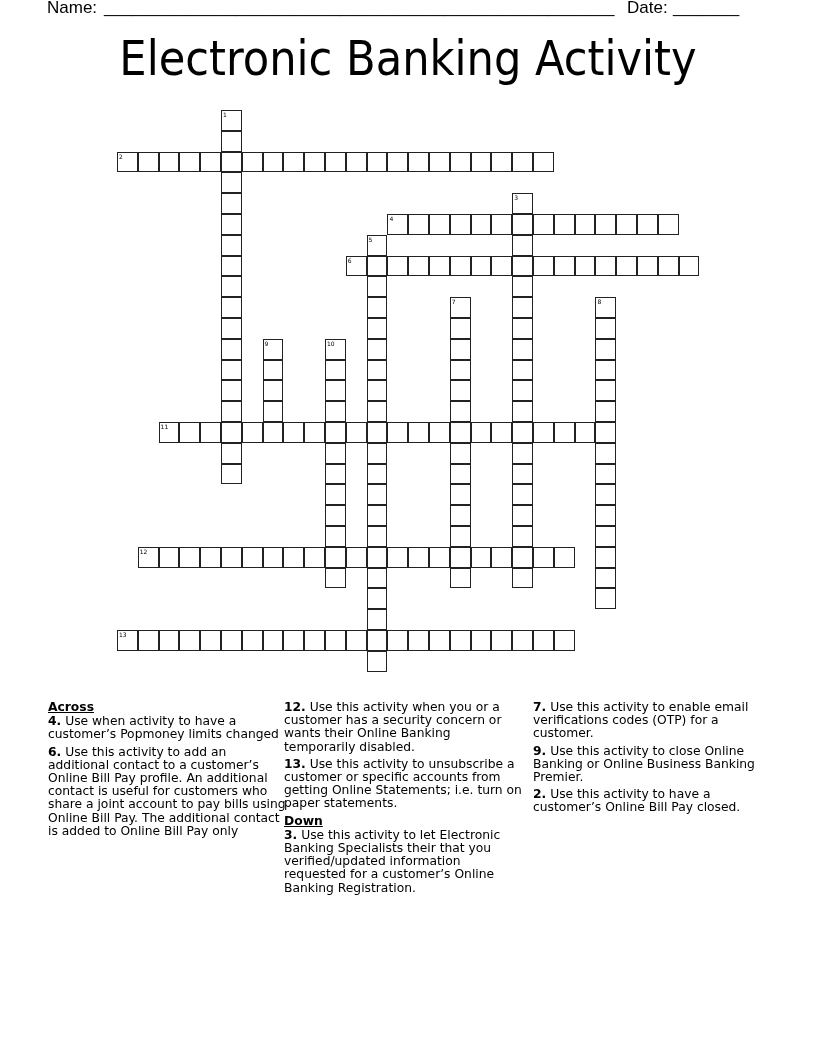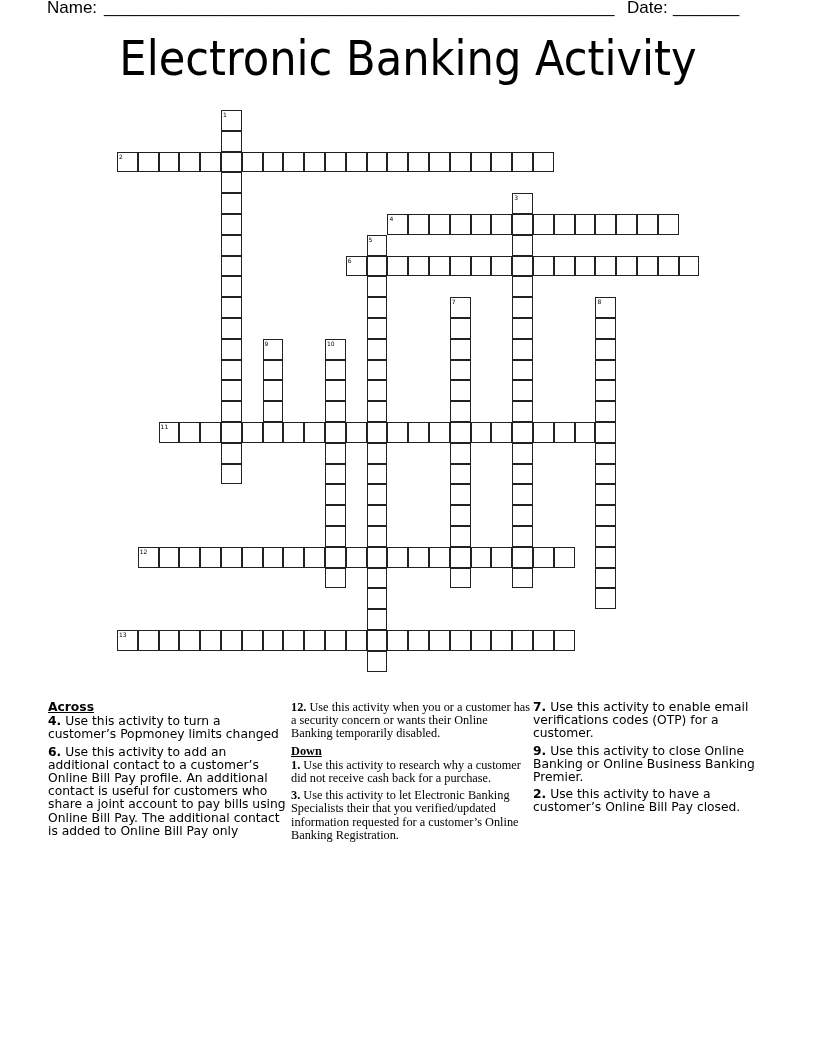"12. Use this activity when" .col2 { font-family: Liberation Serif, serif -> none; left: 291px -> 284px }
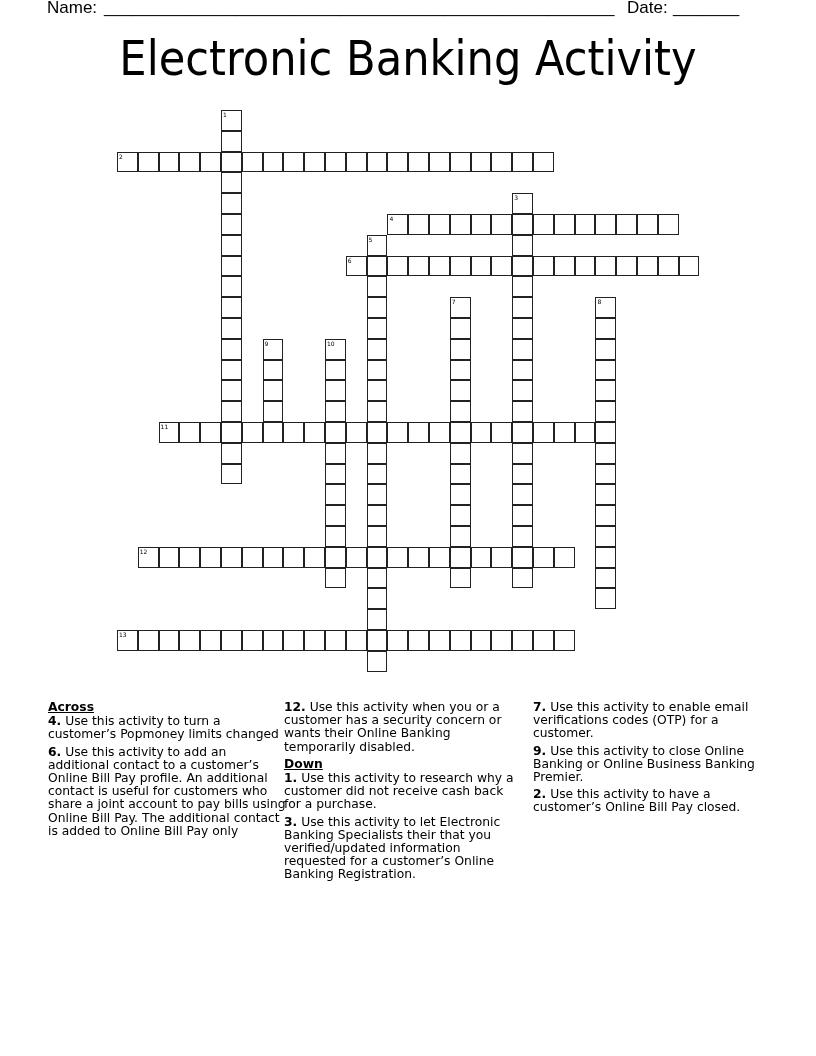"Use this activity to turn" span { text: this activity to turn -> when activity to have }
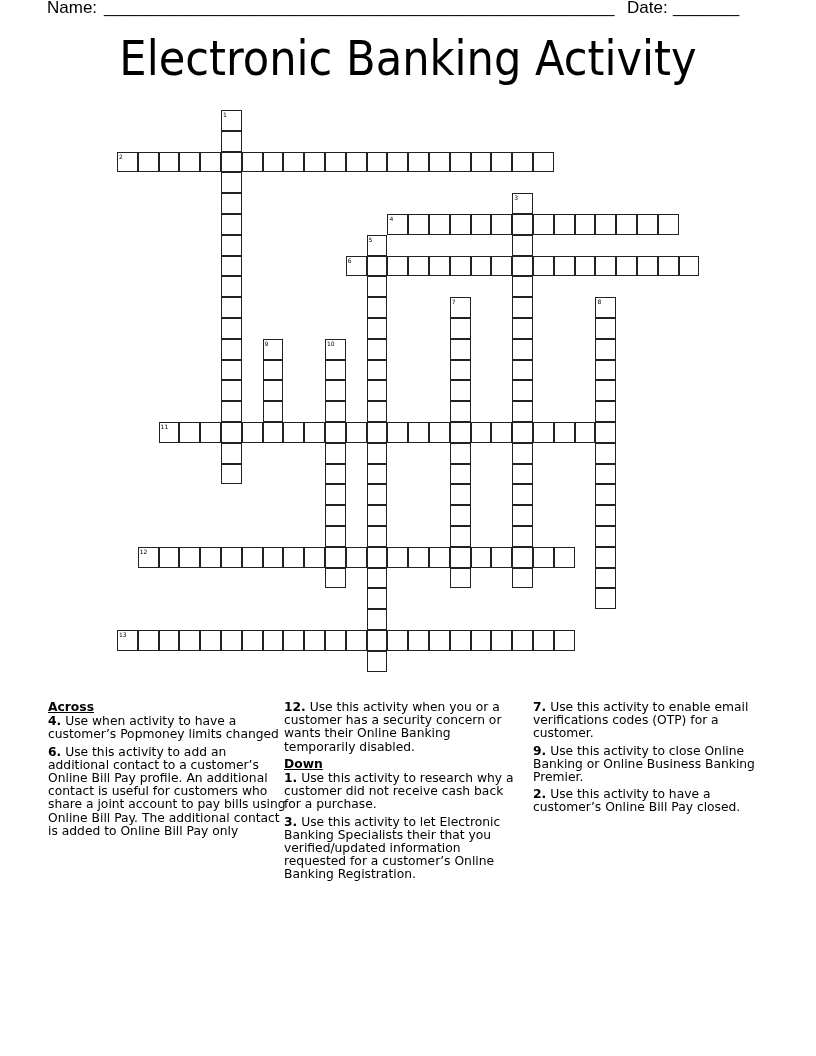"13. Use this activity to" div.clue { html: none -> <div><b>13.</b><span> Use this activity to unsubscribe a customer or specific accounts from getting Online Statements; i.e. turn on paper statements.</span></div> }
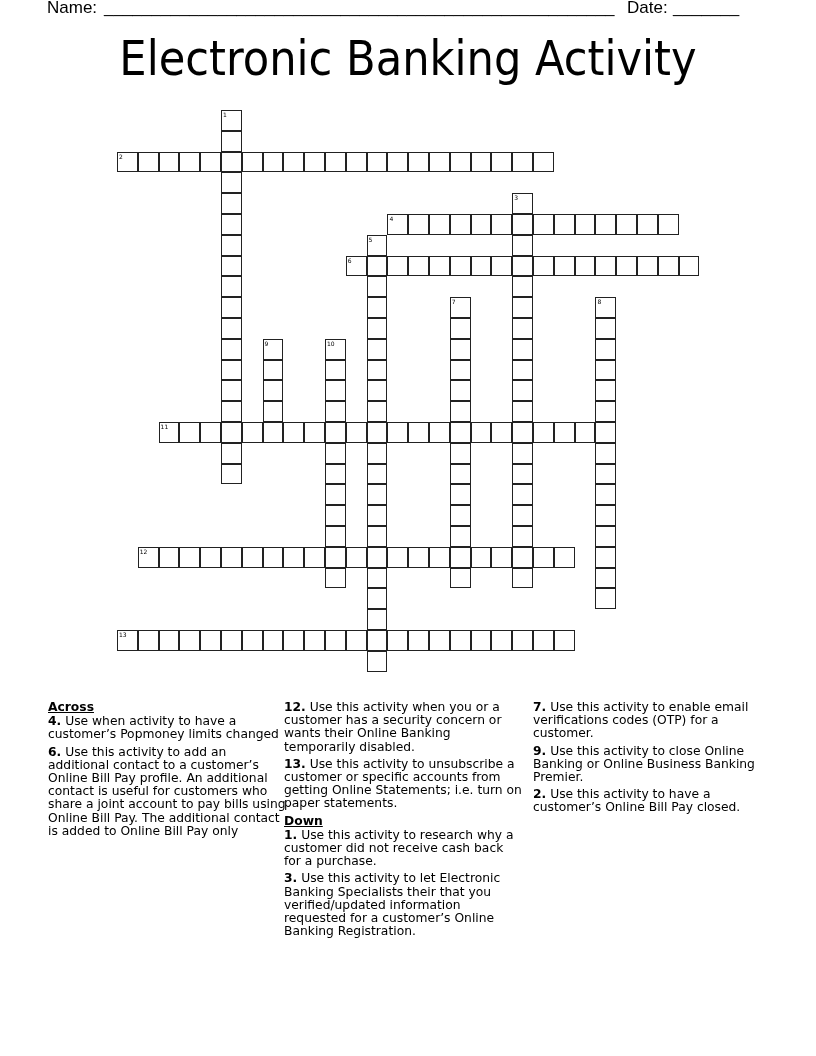"1. Use this activity to" div.clue { html: <div><b>1.</b><span> Use this activity to research why a customer did not receive cash back for a purchase.</span></div> -> none }
